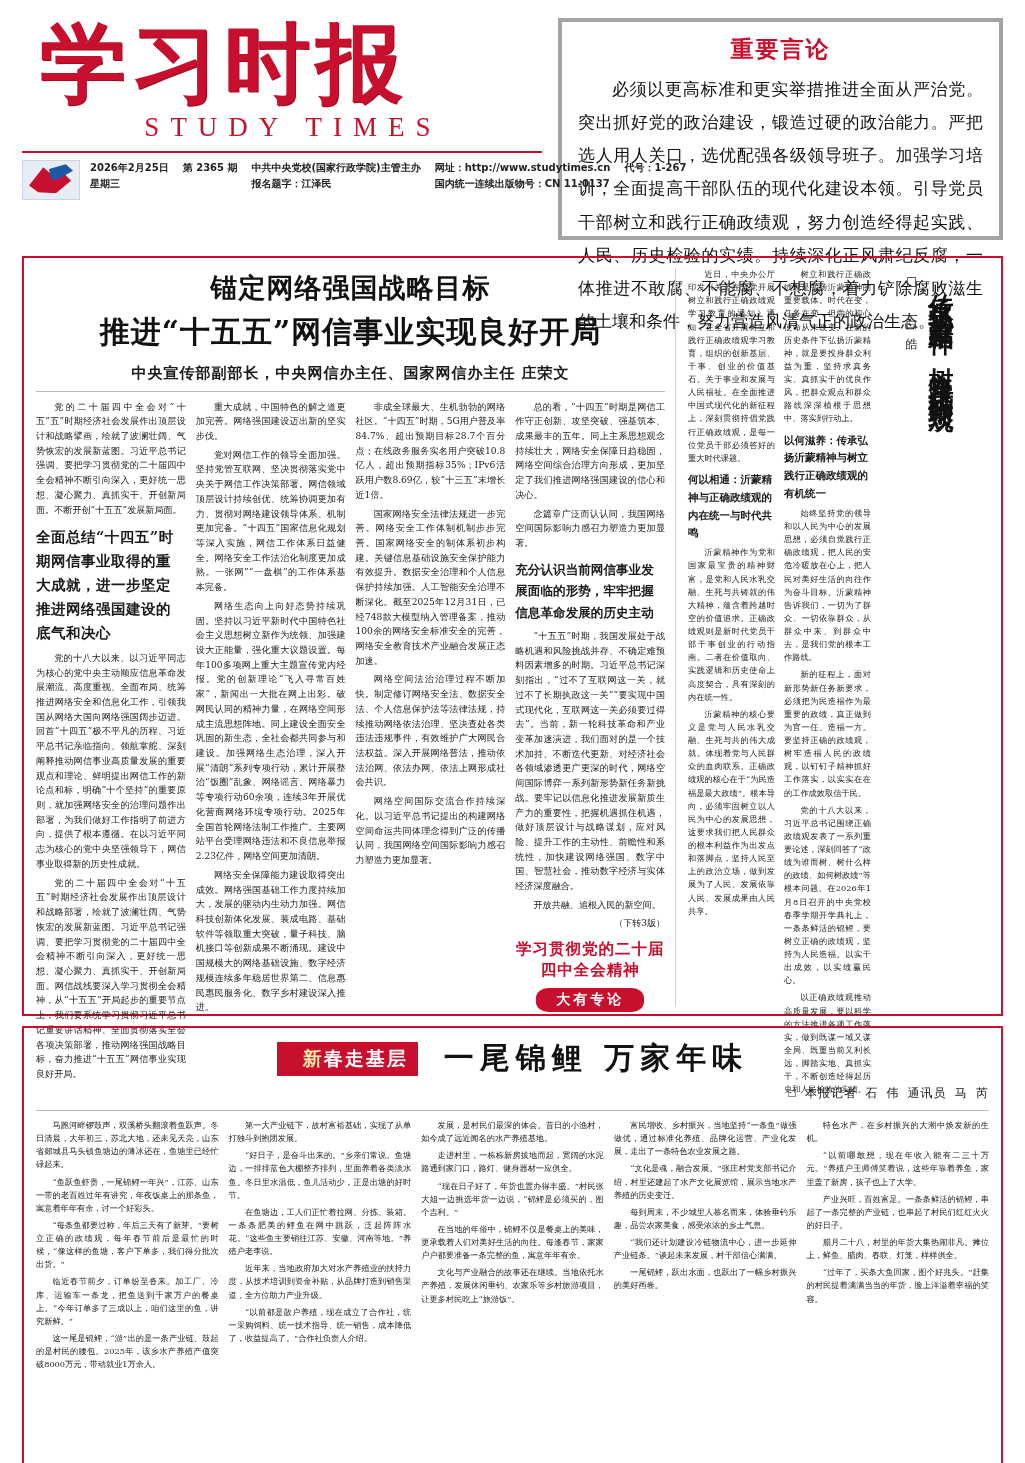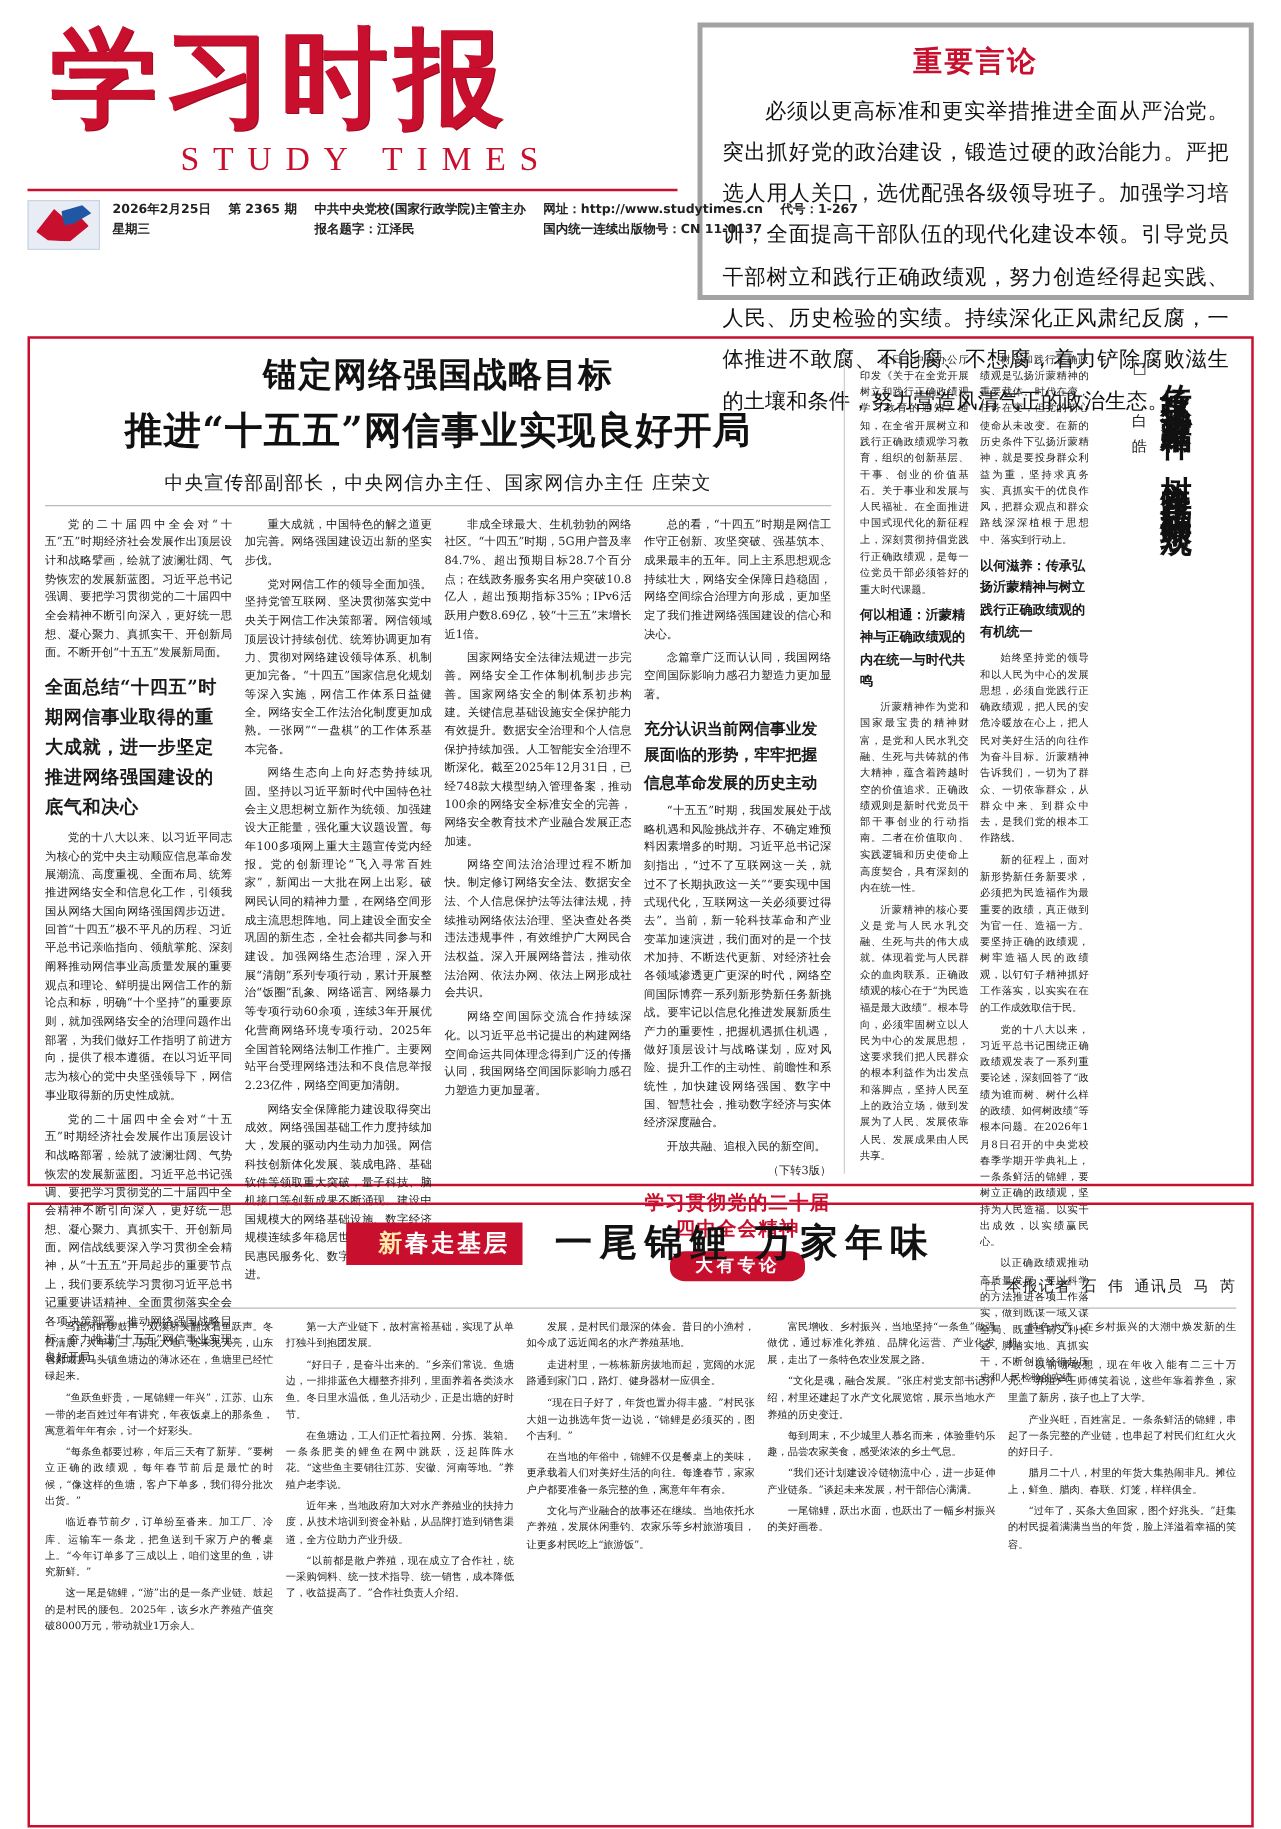"锚定网络强国战略目标" .lead-box { height: 680px -> 760px; margin: 13px 22px -> 0 22px }
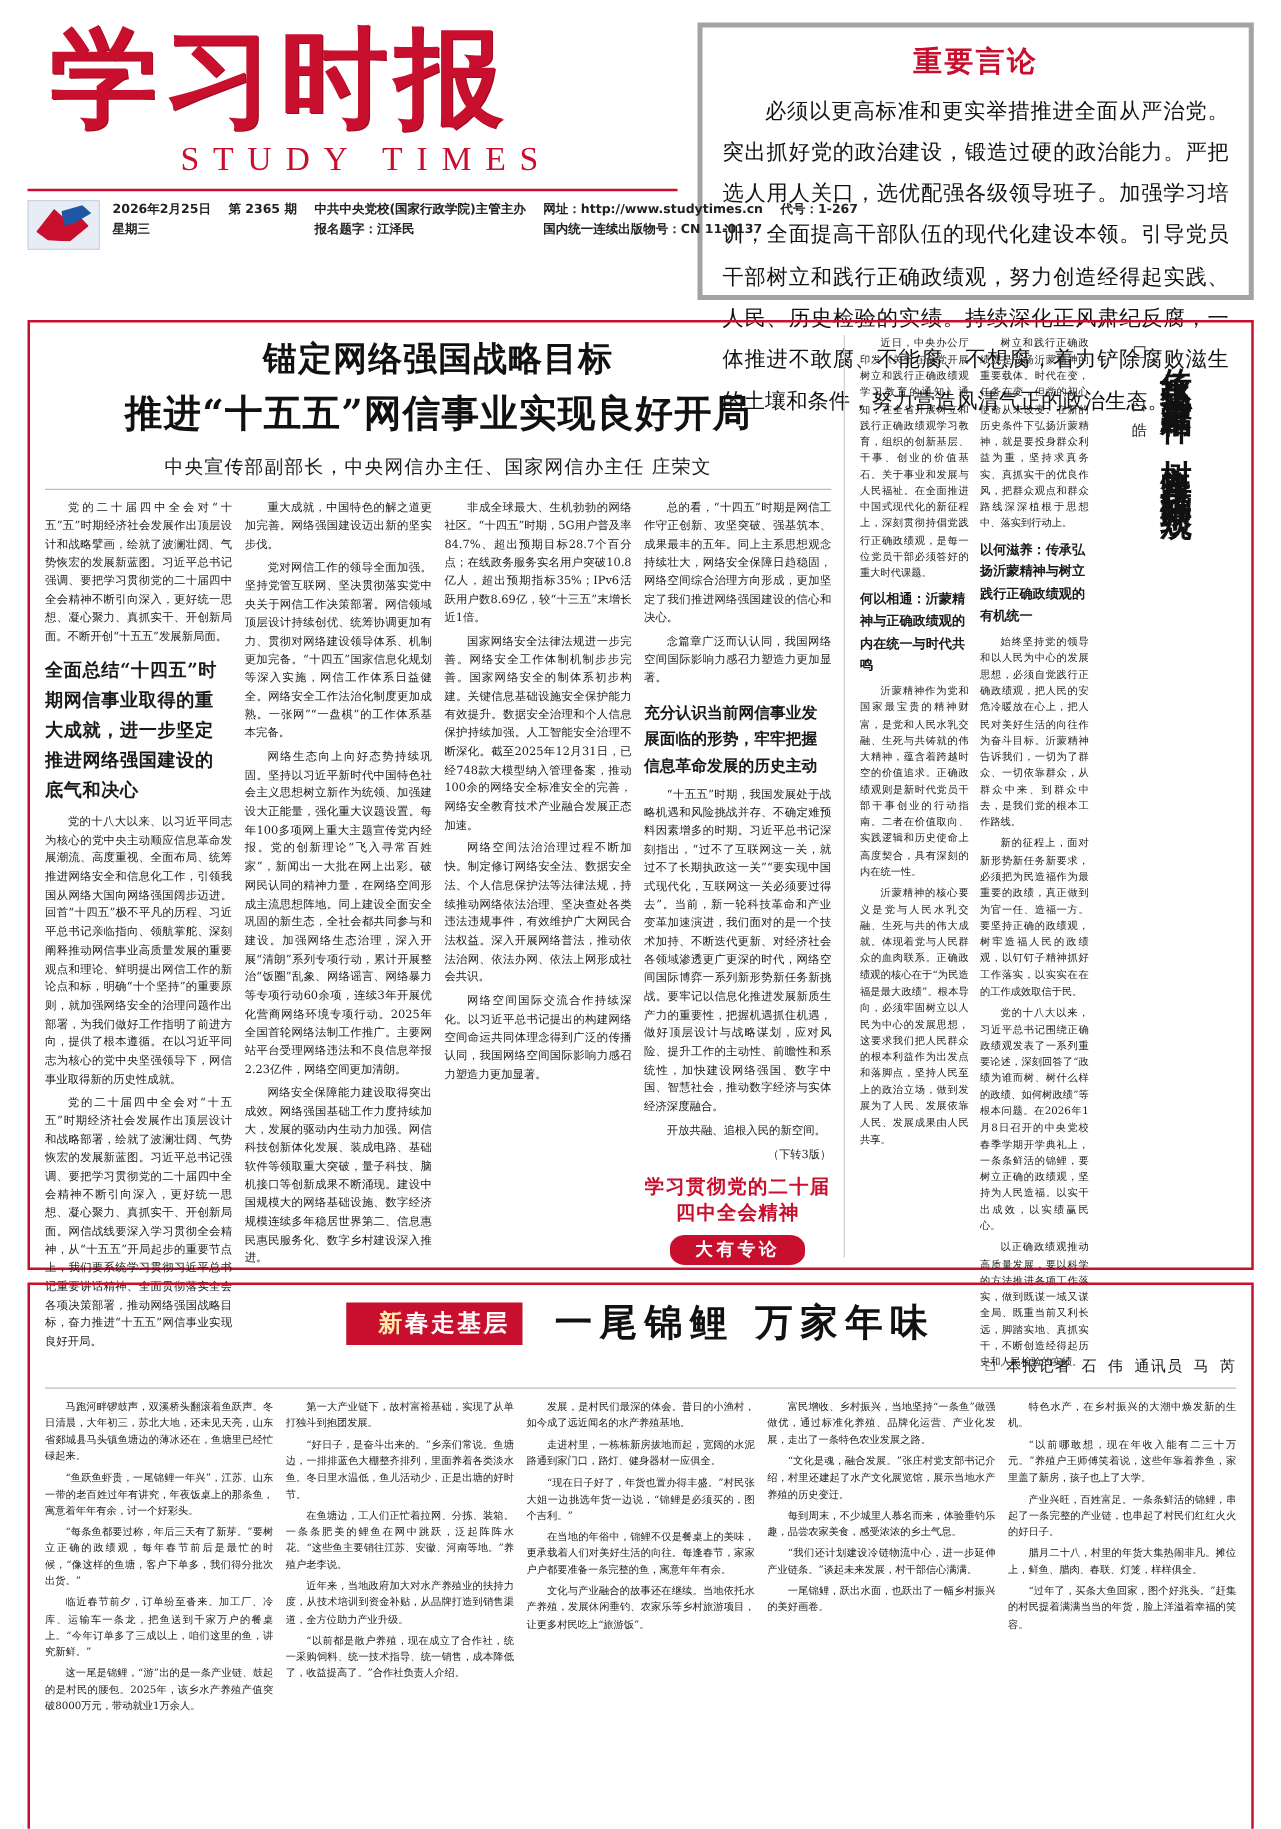"中央宣传部副部长，中央网信办主任、国家网信办主任 庄荣文" .lead-author { font-weight: none -> bold }
